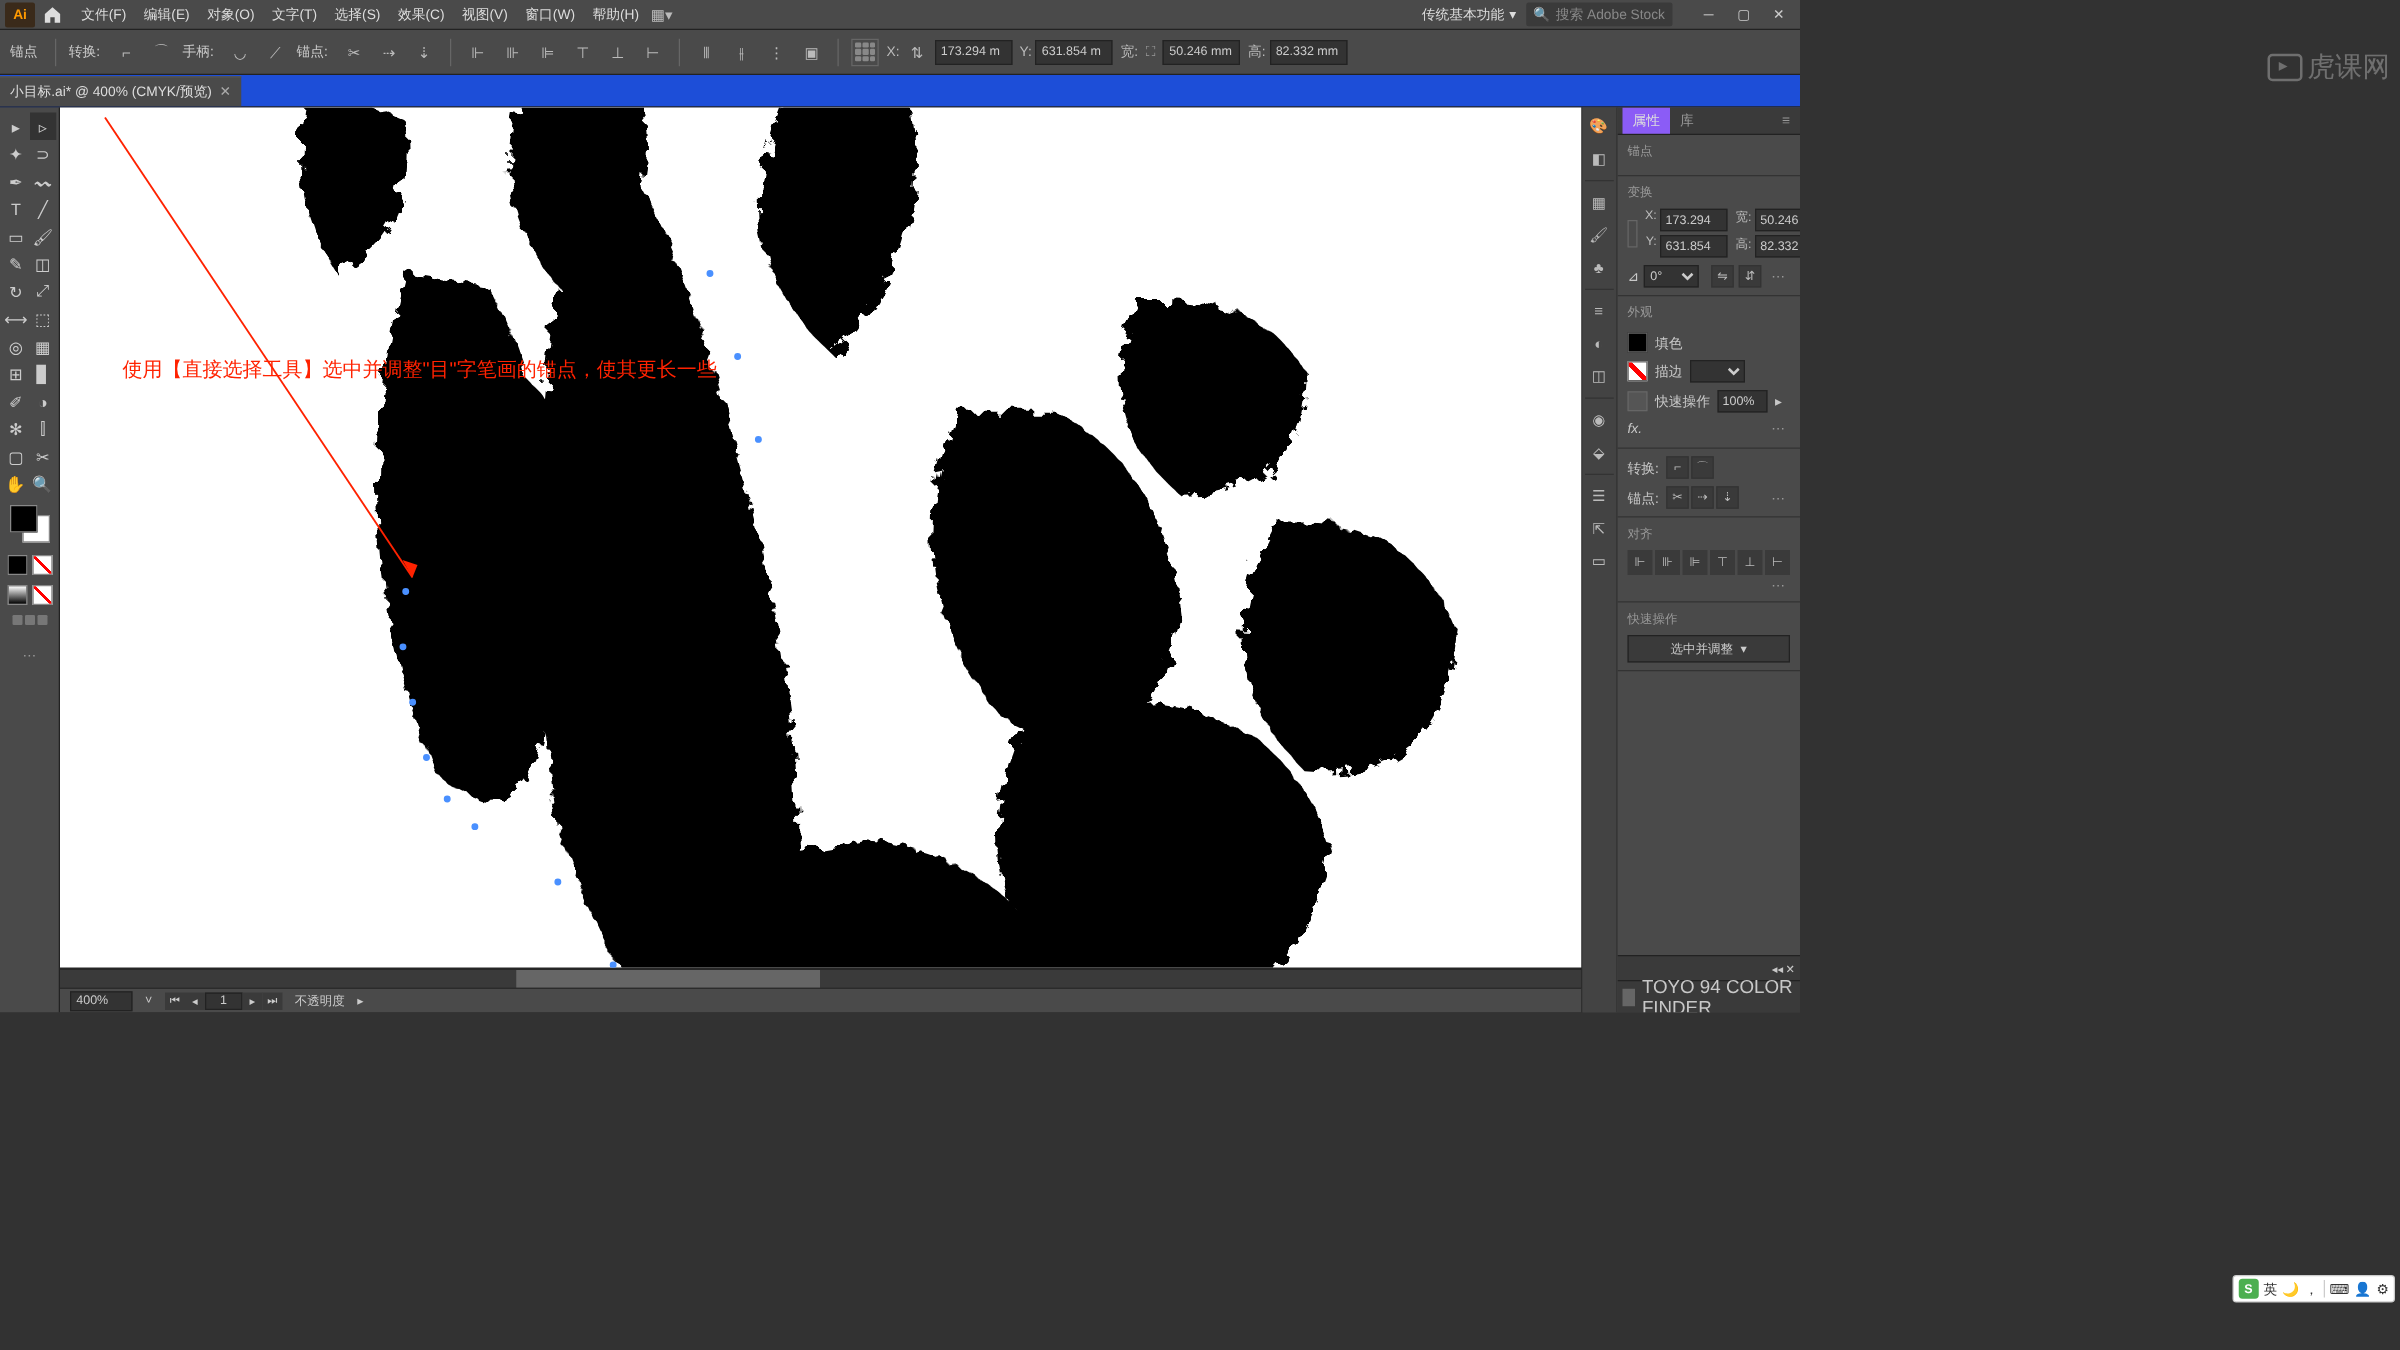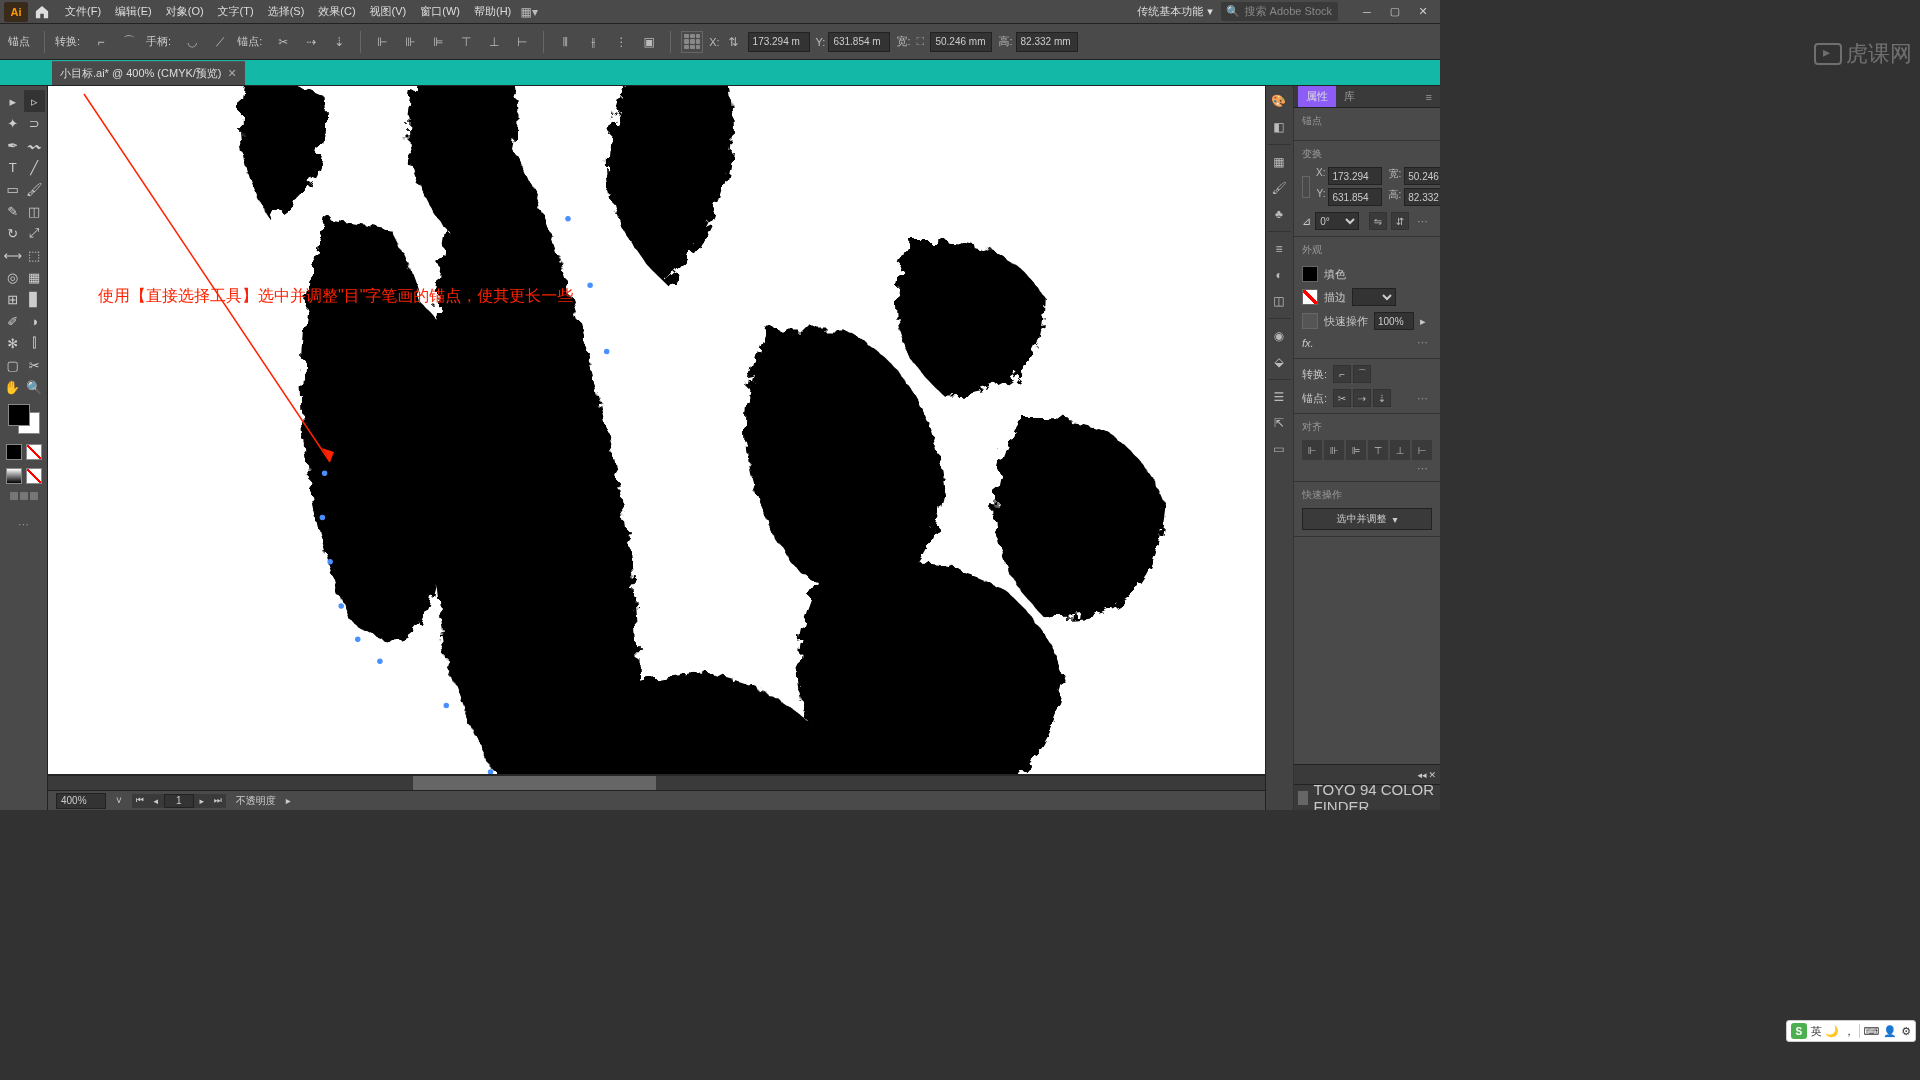"小目标.ai* @ 400% (CMYK/预览)" .tabbar { background: #14b8a6 -> #1d4ed8; padding-left: 52px -> none }
